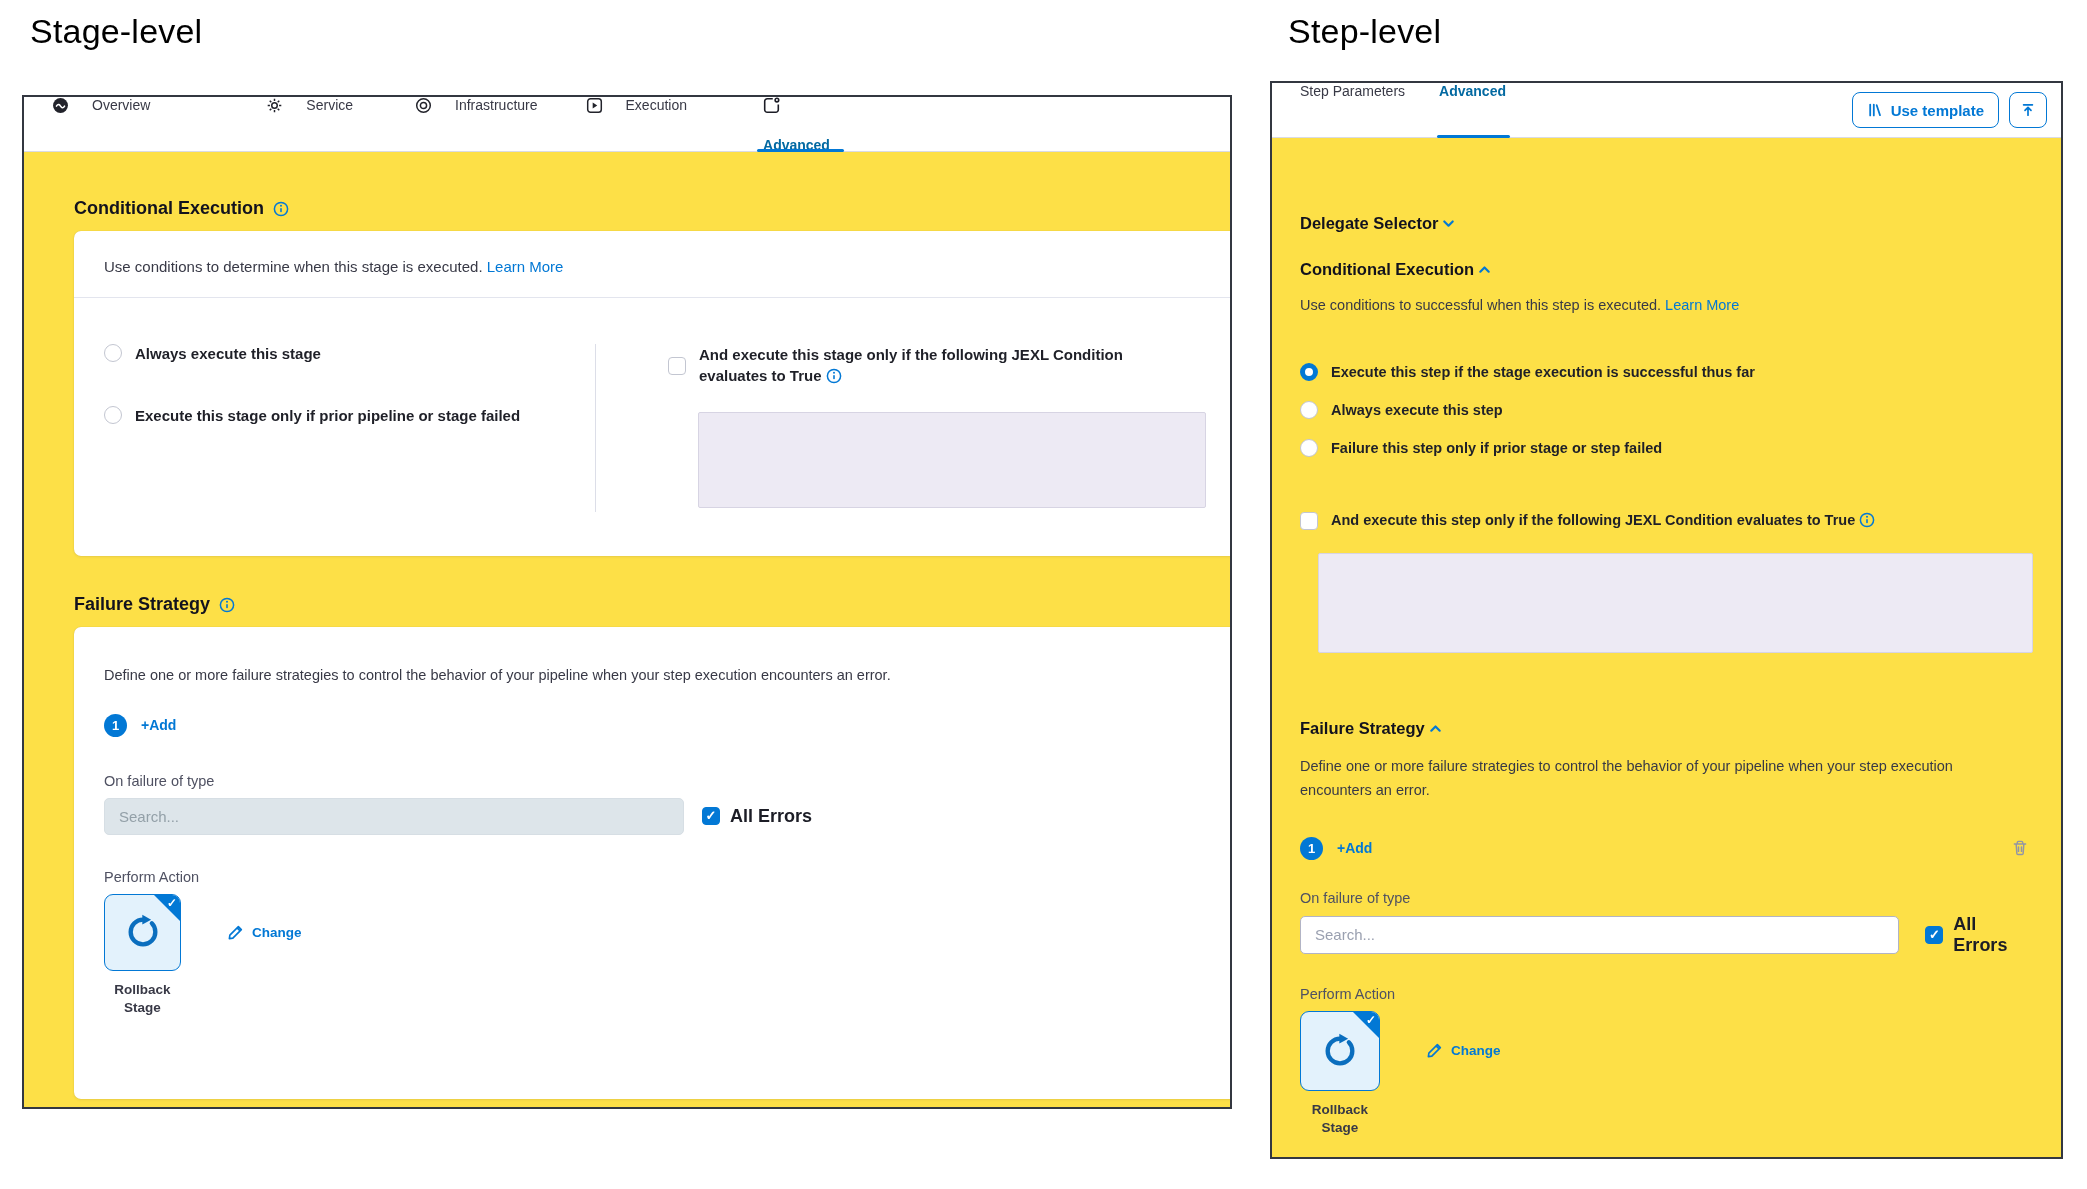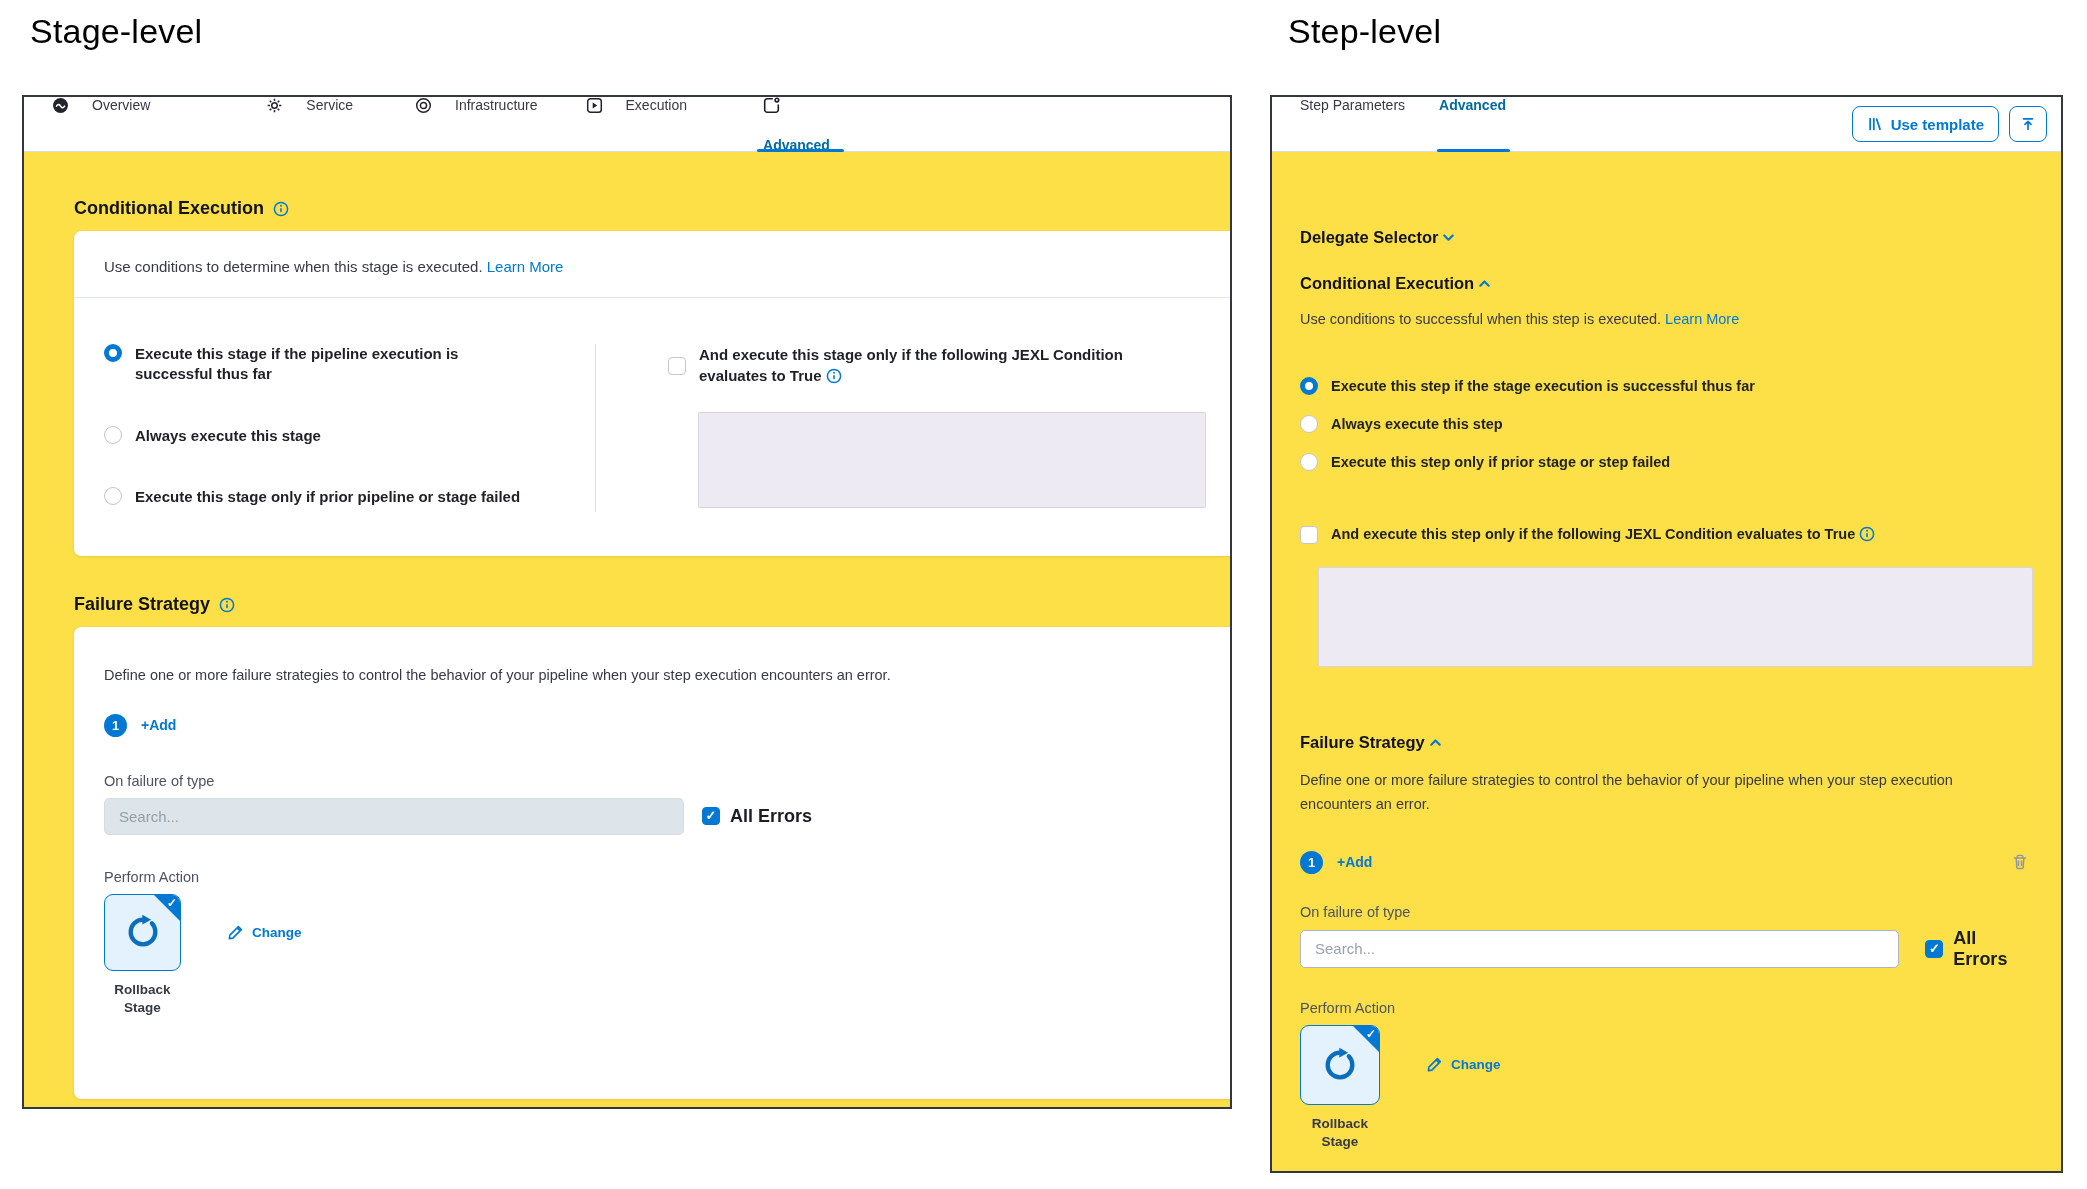"Step Parameters" .step-panel { top: 95px -> 81px }
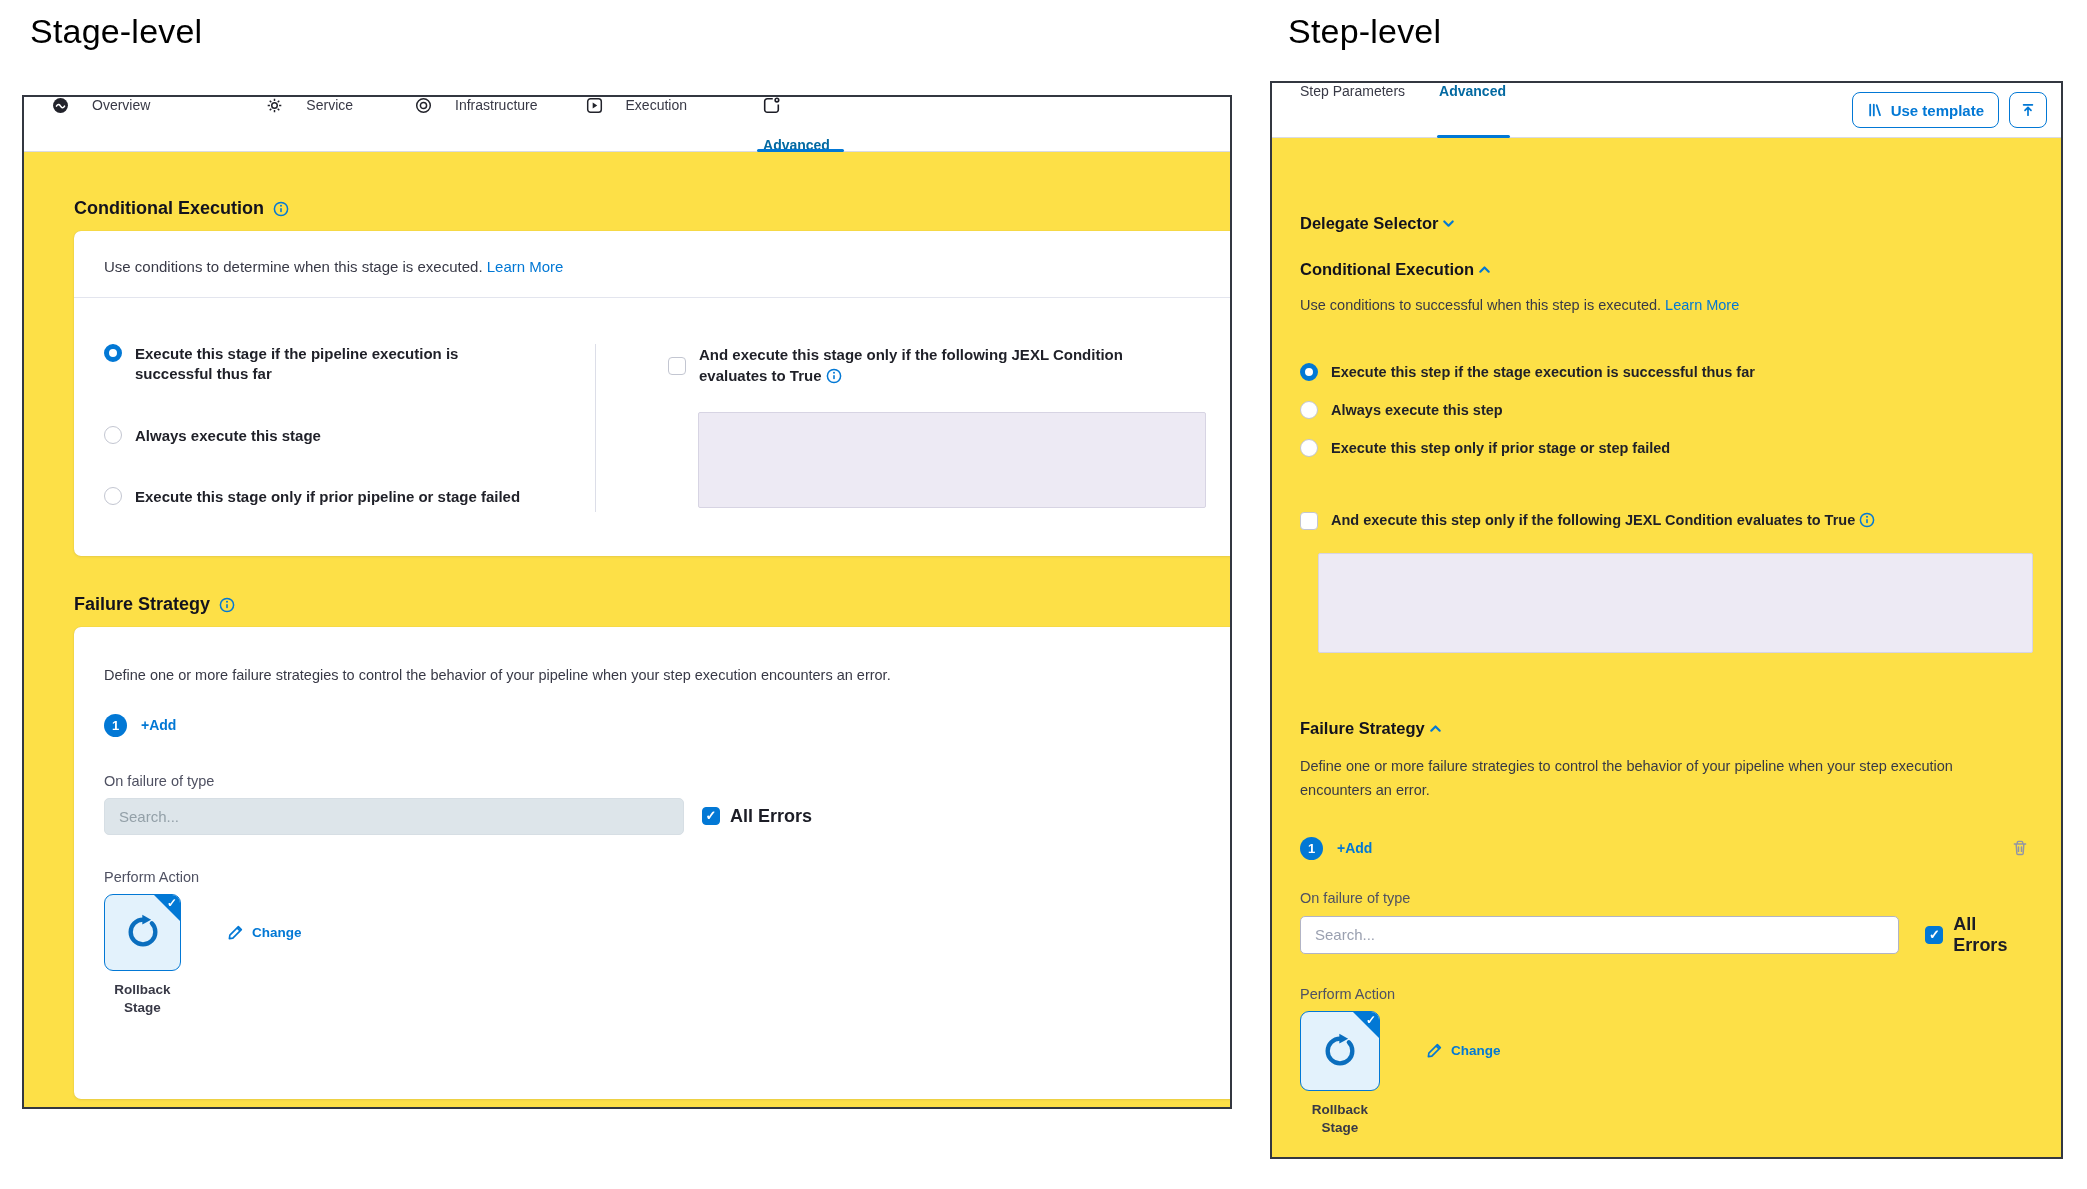"Execute this stage if the" div.radio-row { html: <div> <span></span> <span>Execute this stage if the pipeline execution is successful thus far</span> </div> -> none }
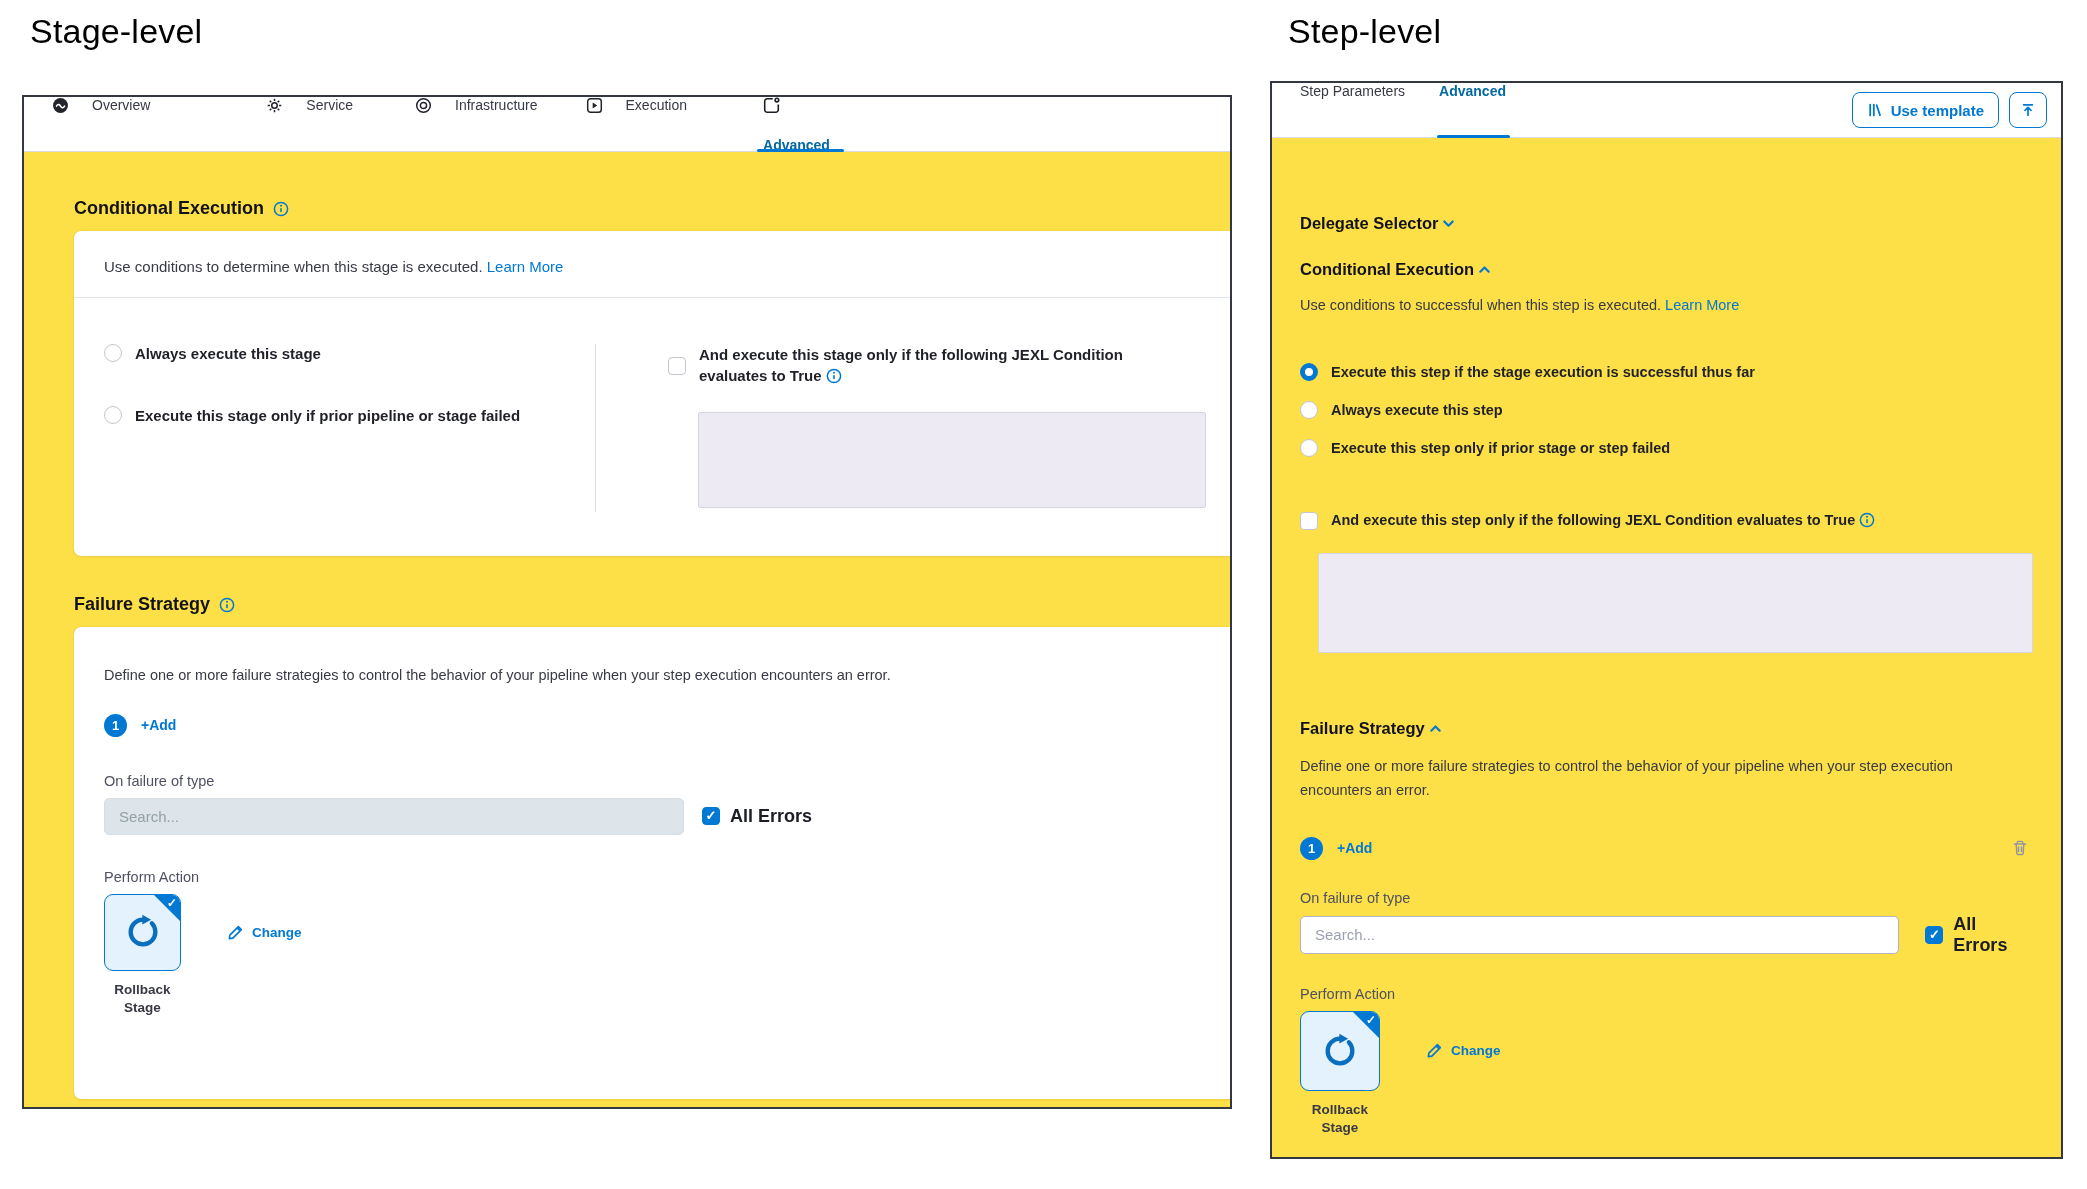"Execute this step only if" span.radio-label { text: Execute -> Failure }
